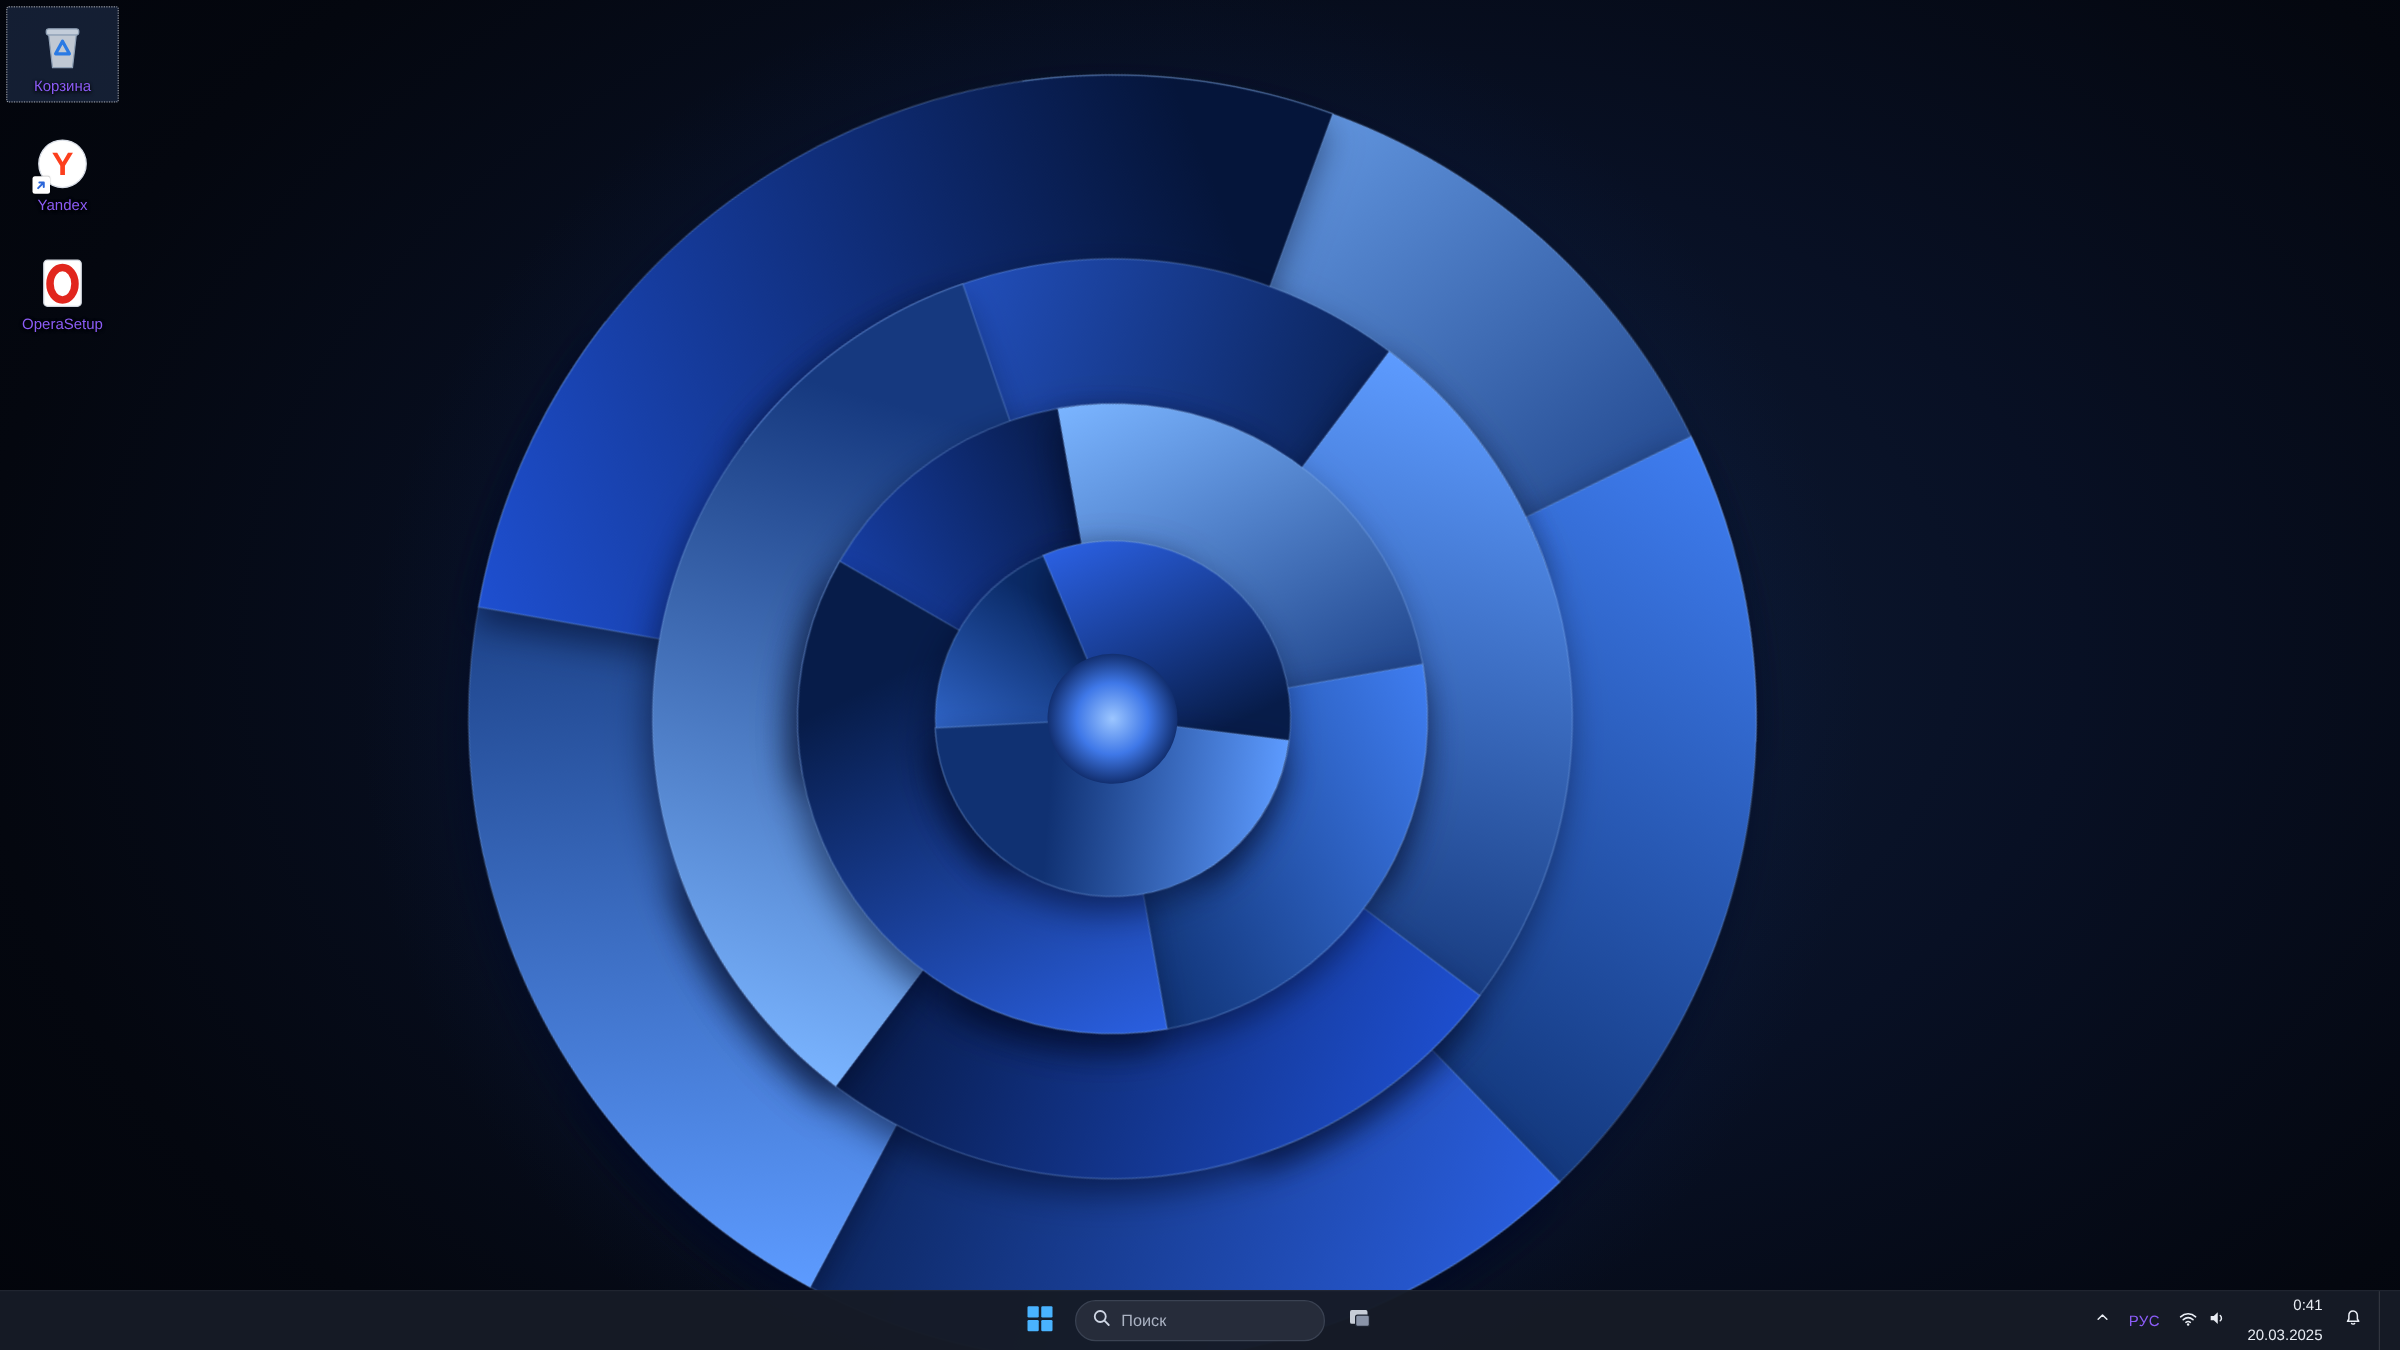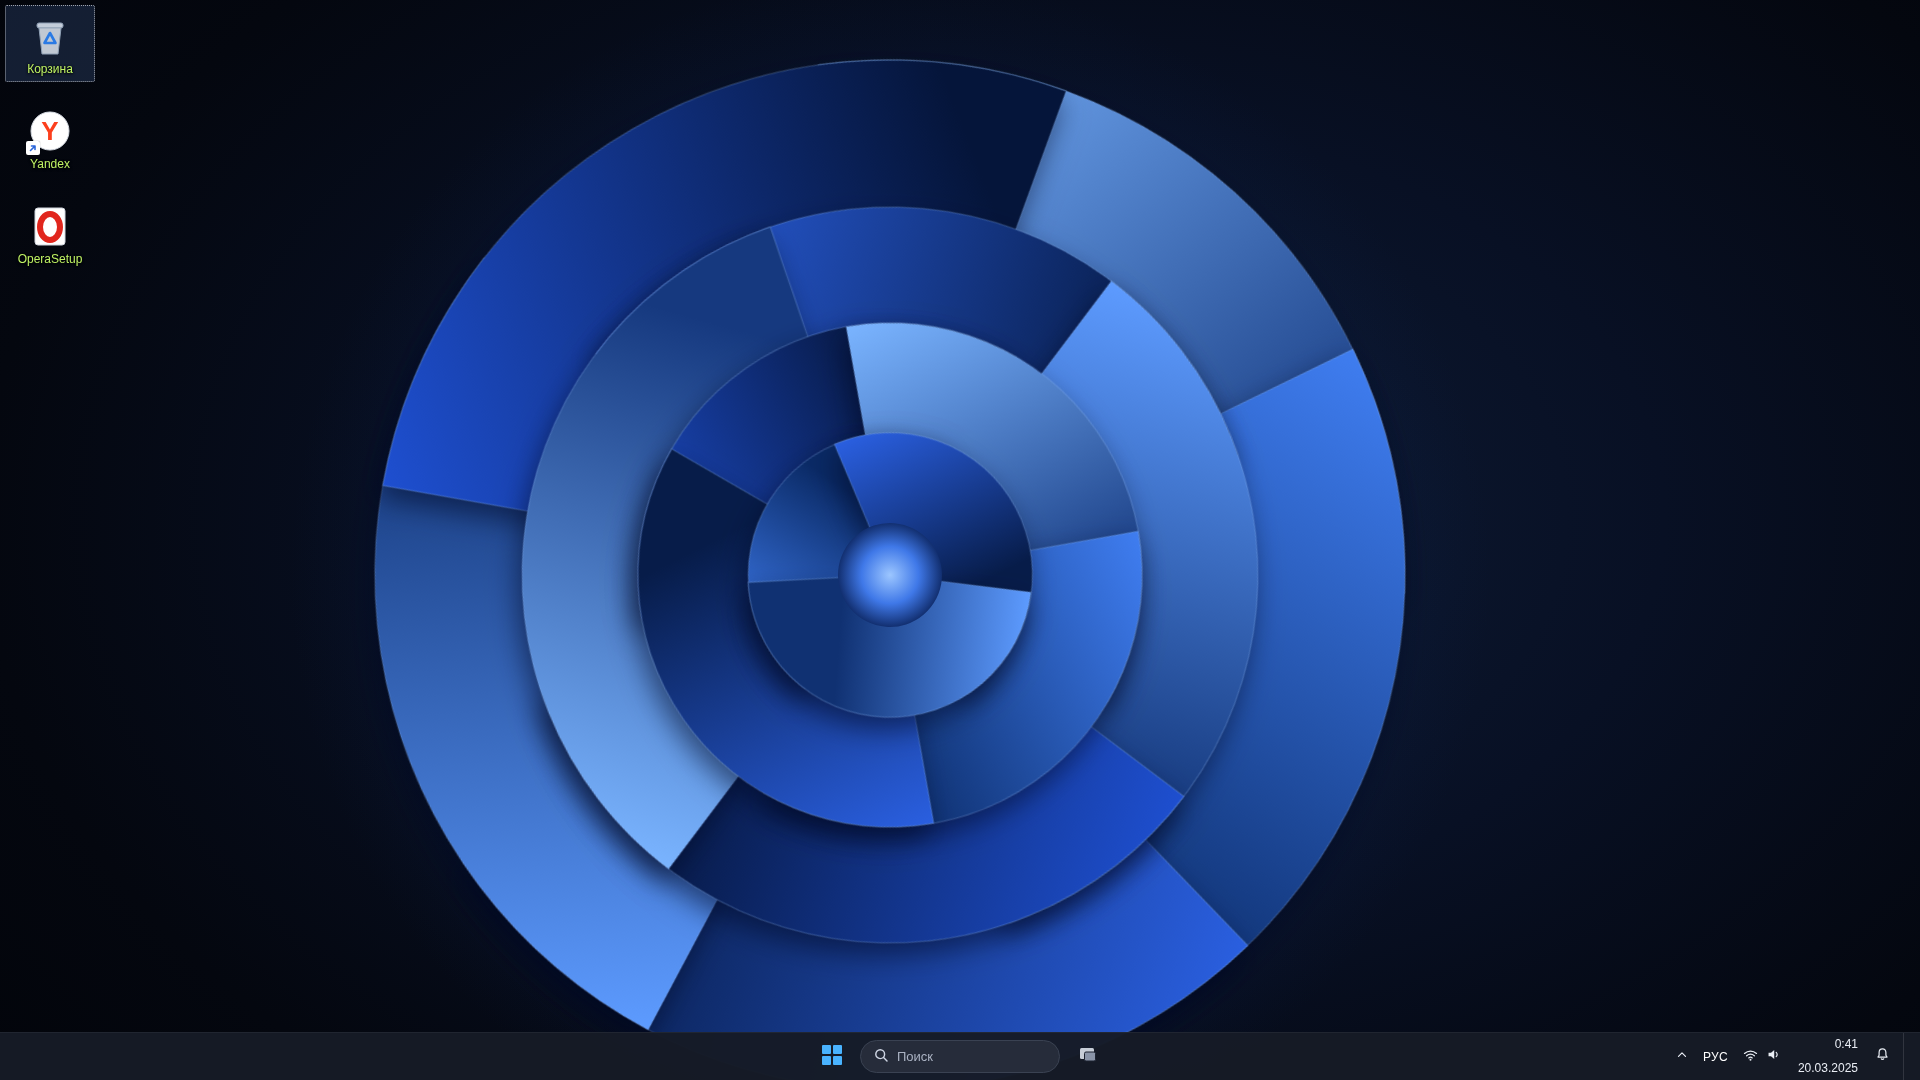"Корзина" .icon-label { color: #bef264 -> #8b5cf6 }
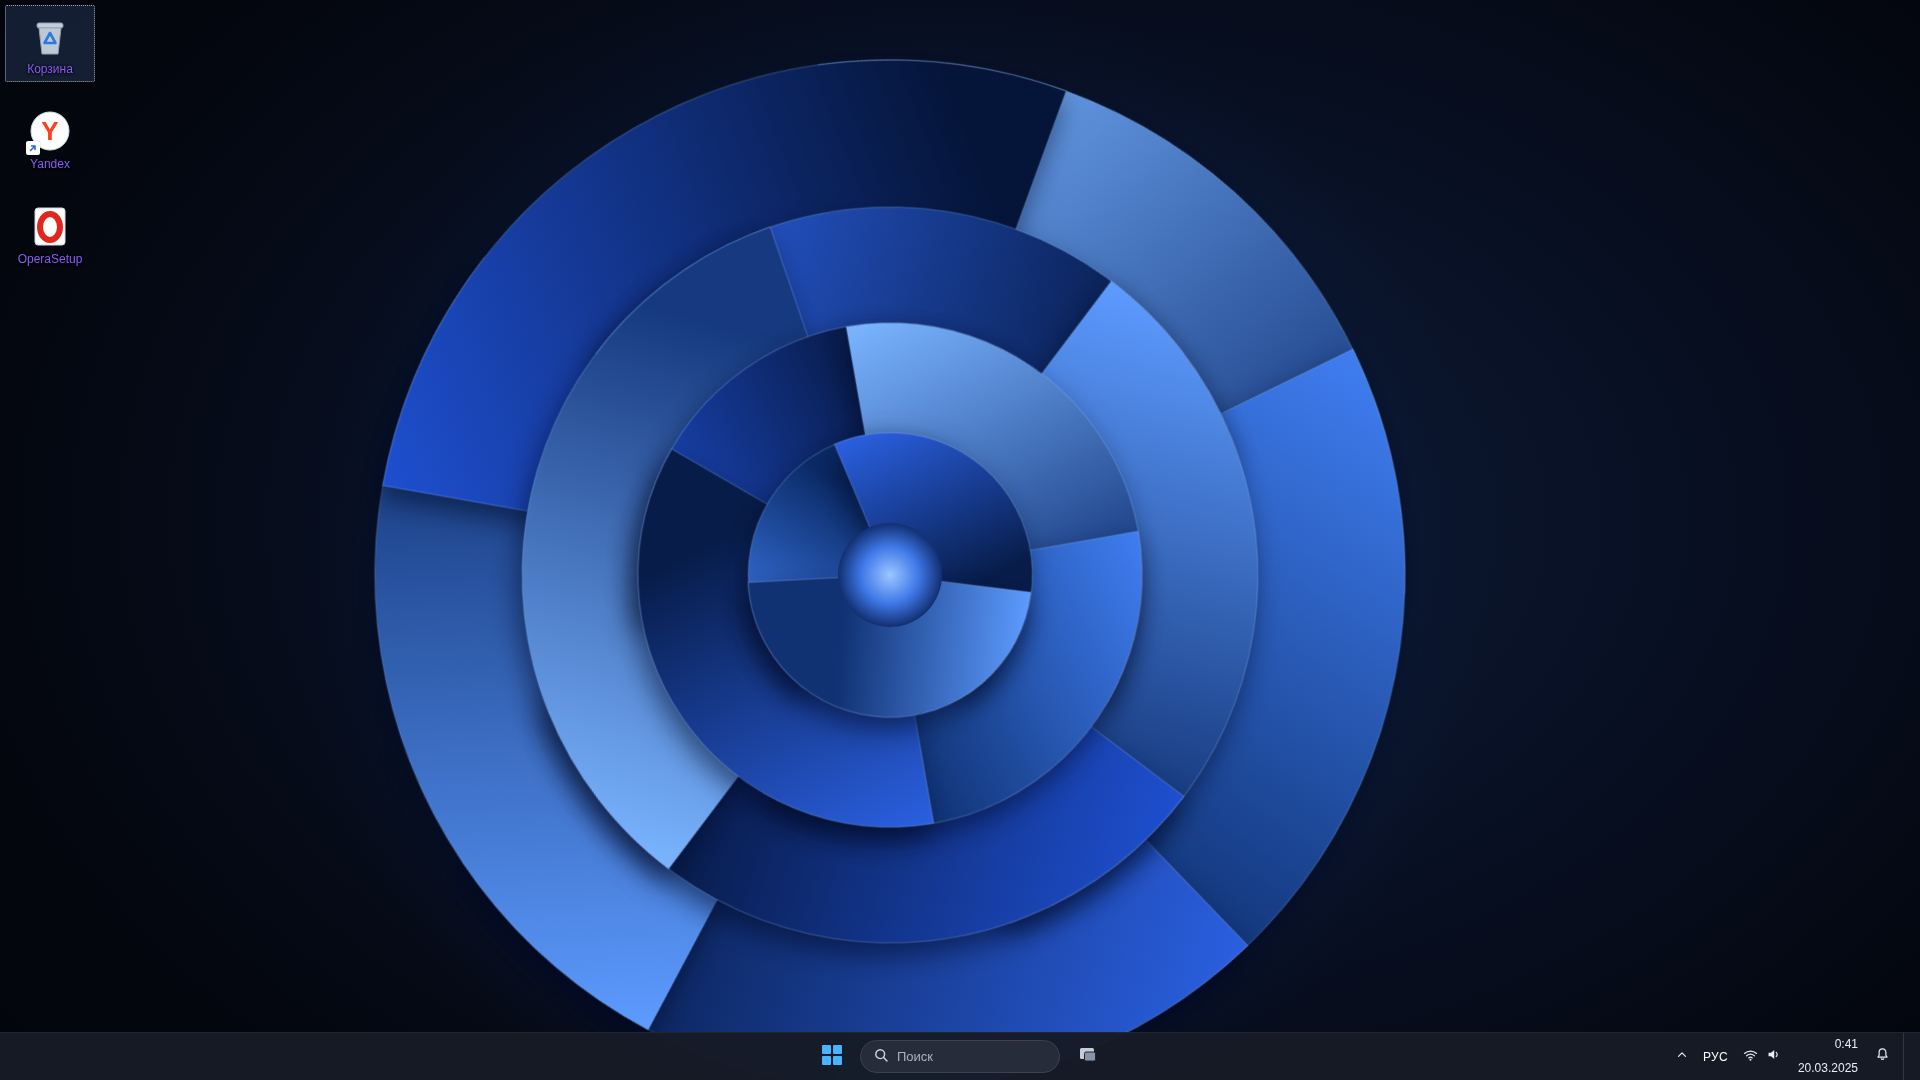"РУС" .tray-item { color: #ffffff -> #8b5cf6 }
